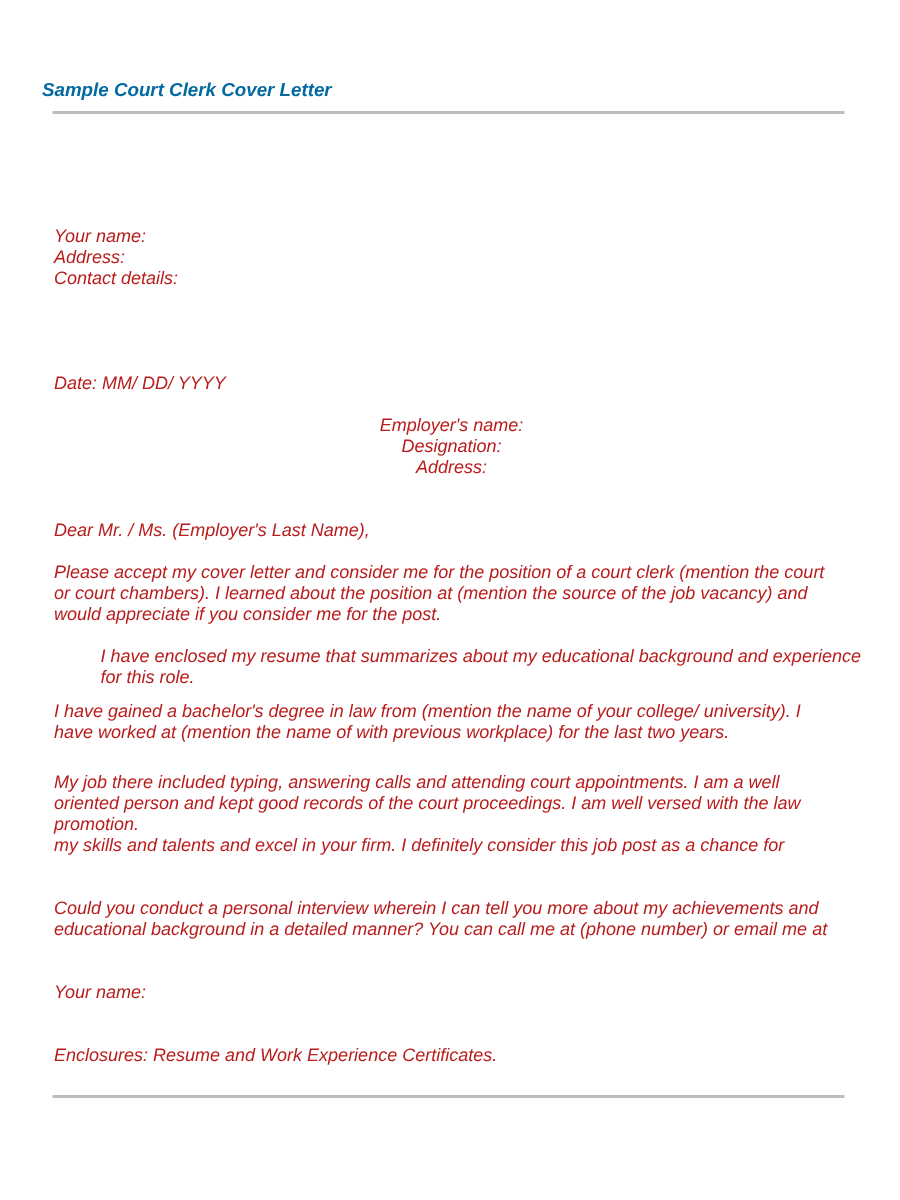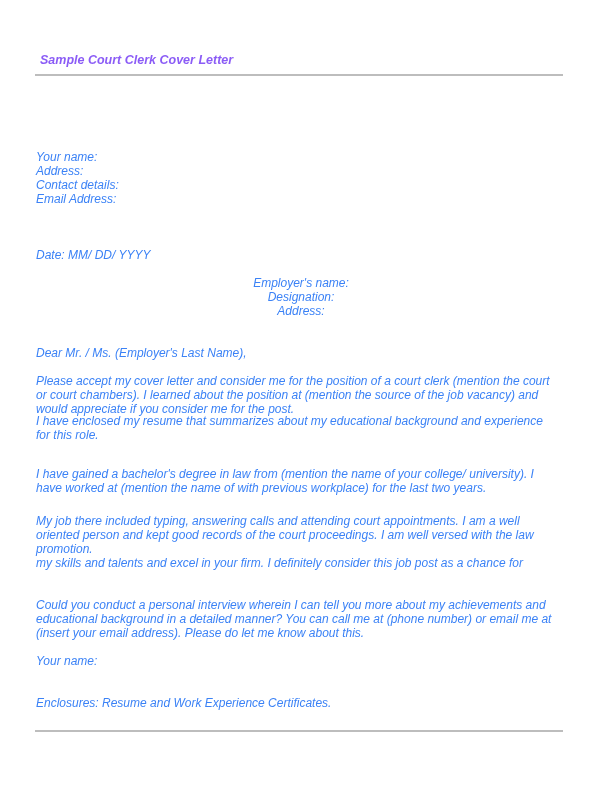"Sample Court Clerk Cover Letter" .title { color: #8b5cf6 -> #0369a1; left: 40px -> 28px }
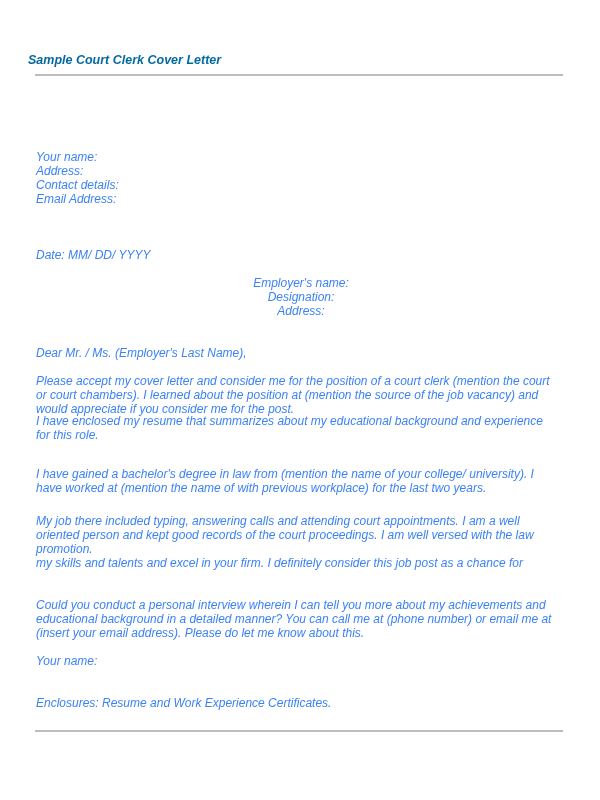"Your name:" .block { color: #3b82f6 -> #b91c1c }
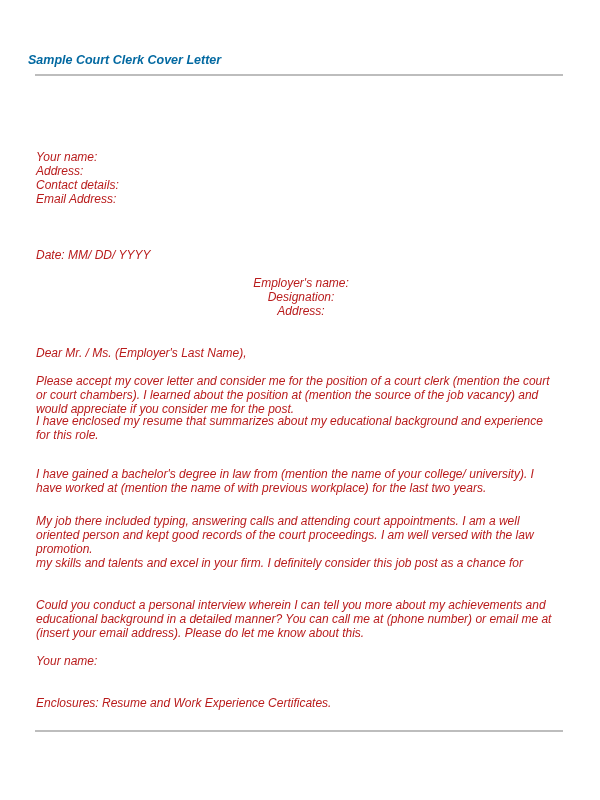"Email Address:" span.line { html: <span>Email Address:</span> -> none }
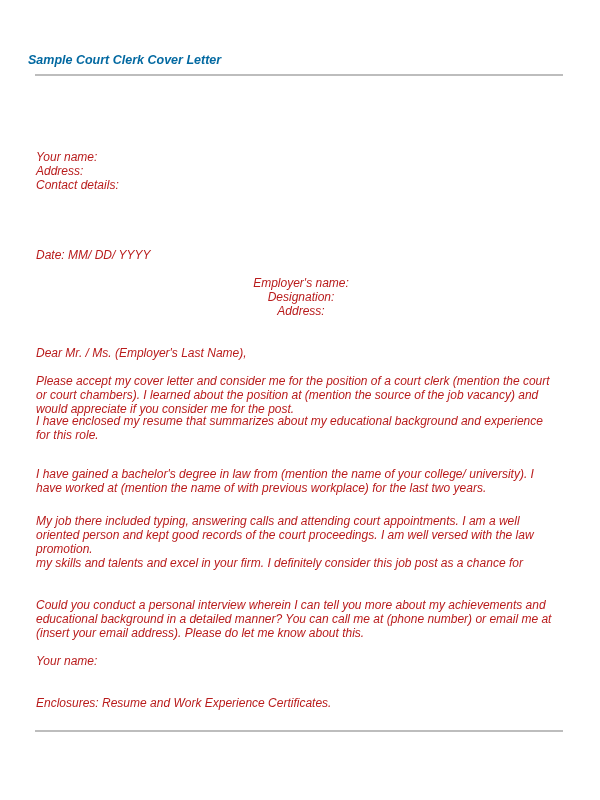"I have enclosed my resume" .p-para2 { margin-left: none -> 31px; top: 414px -> 430px }
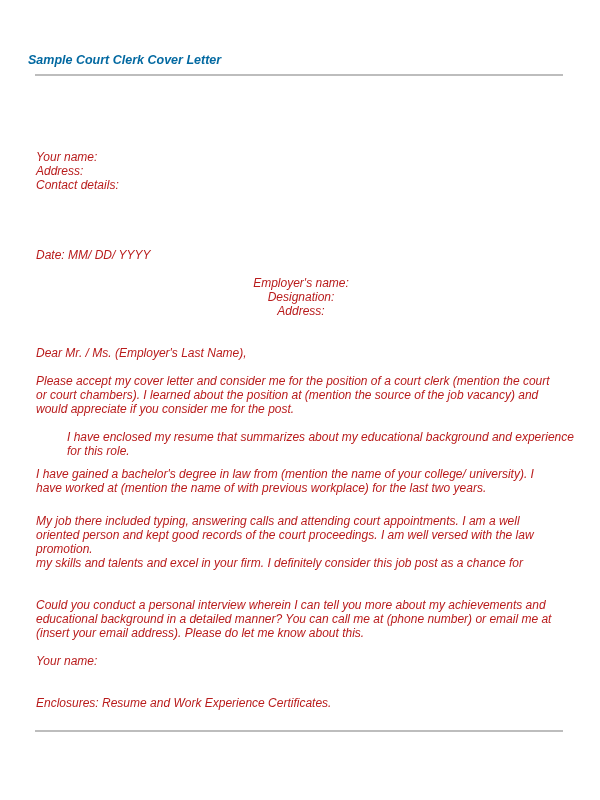"(insert your email address). Please" span.line { html: <span>(insert your email address). Please do let me know about this.</span> -> none }
